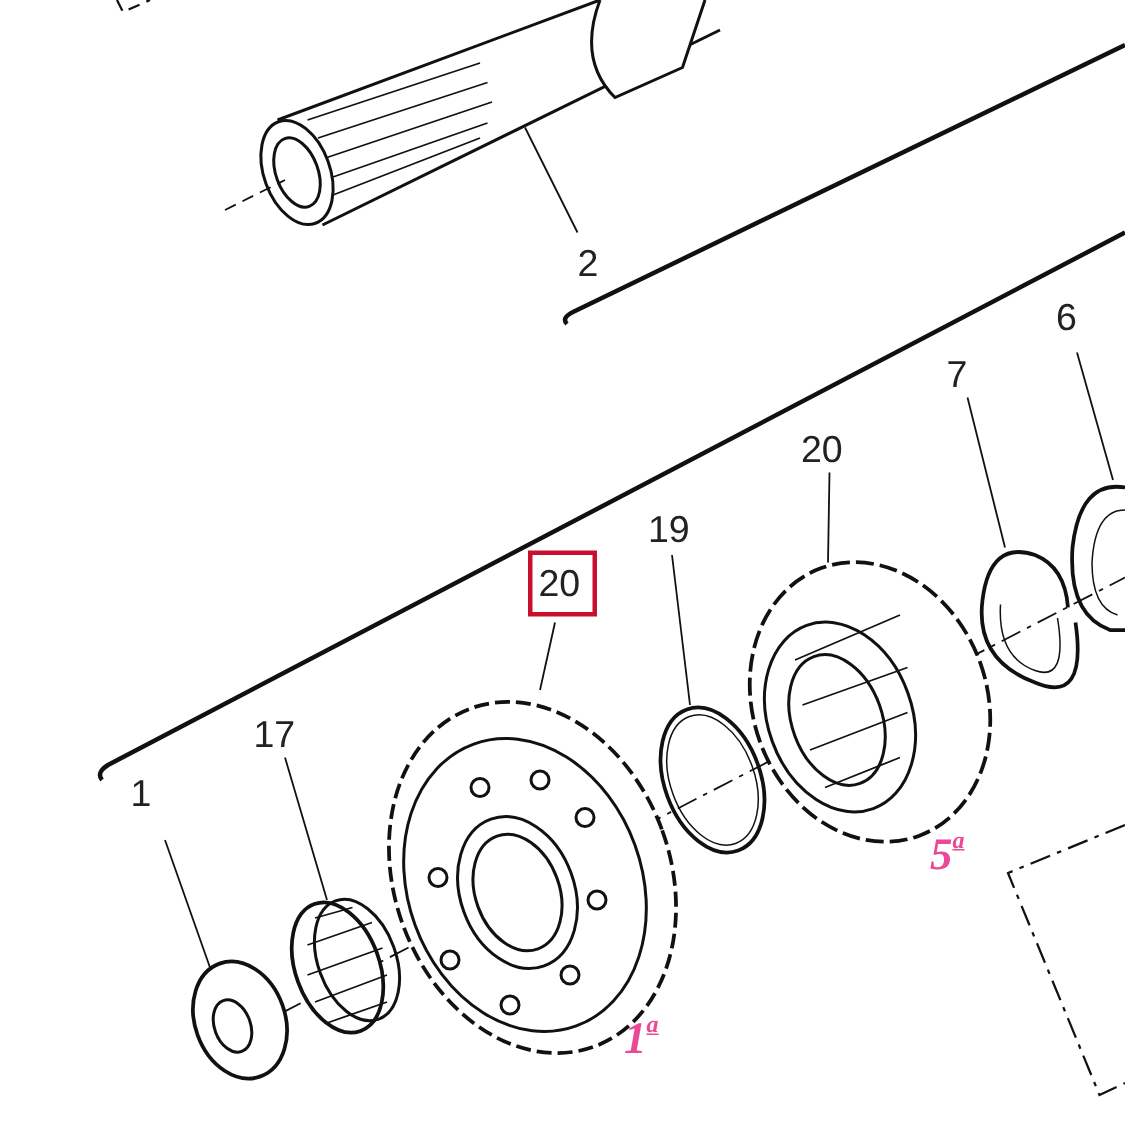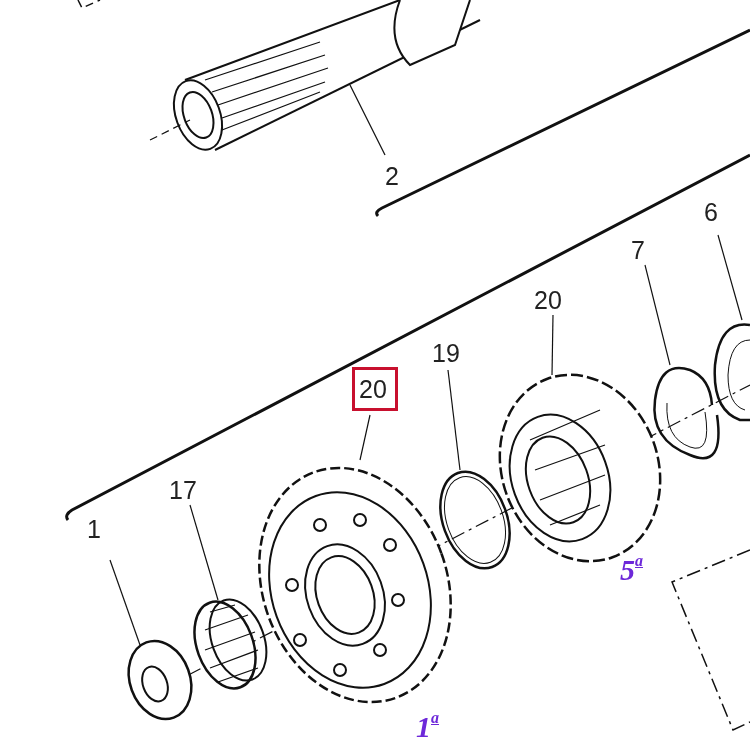"5a" .gear-lbl { color: #6d28d9 -> #ec4899 }
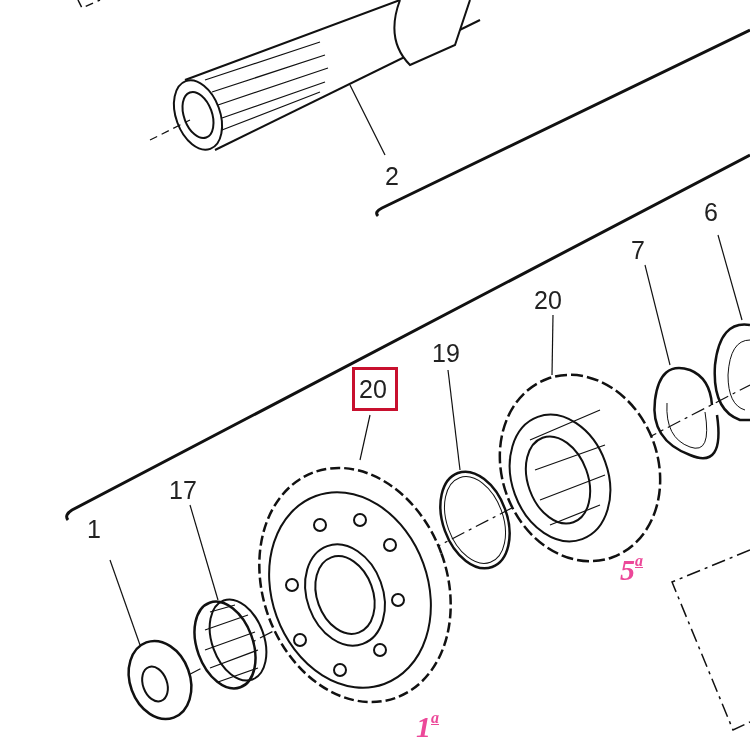"1a" span.gear-lbl { top: 710px -> 676px }
